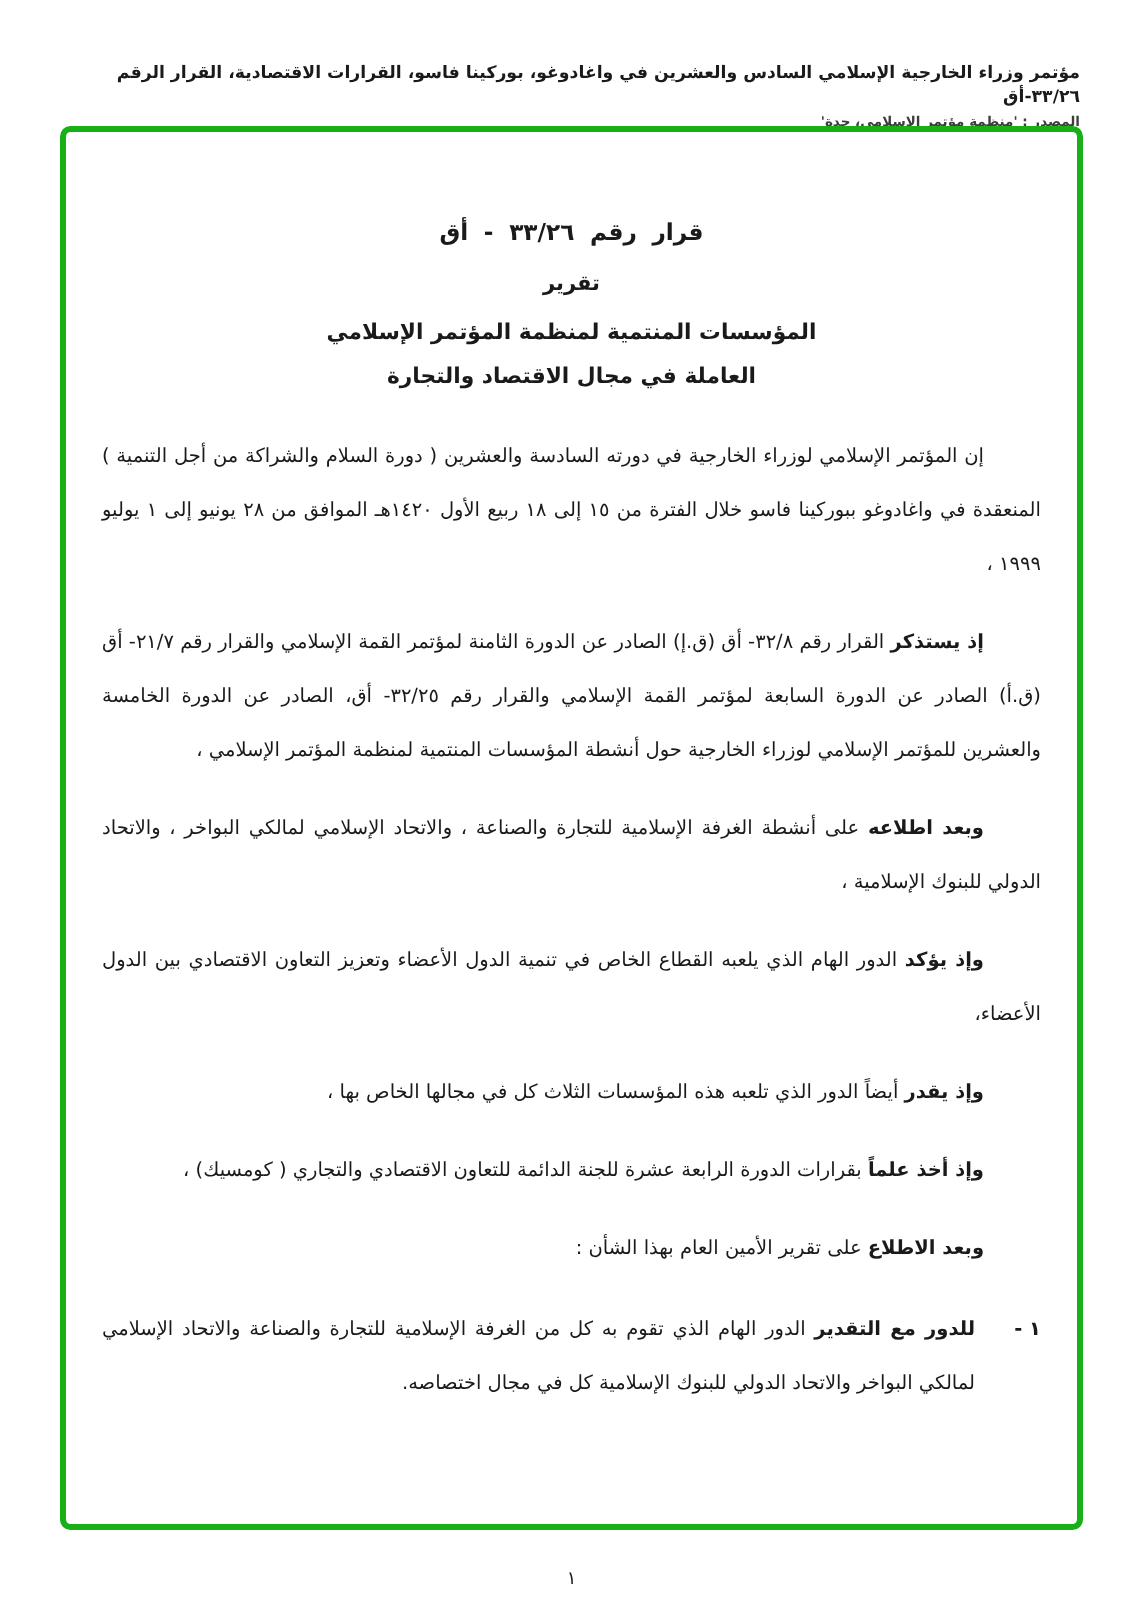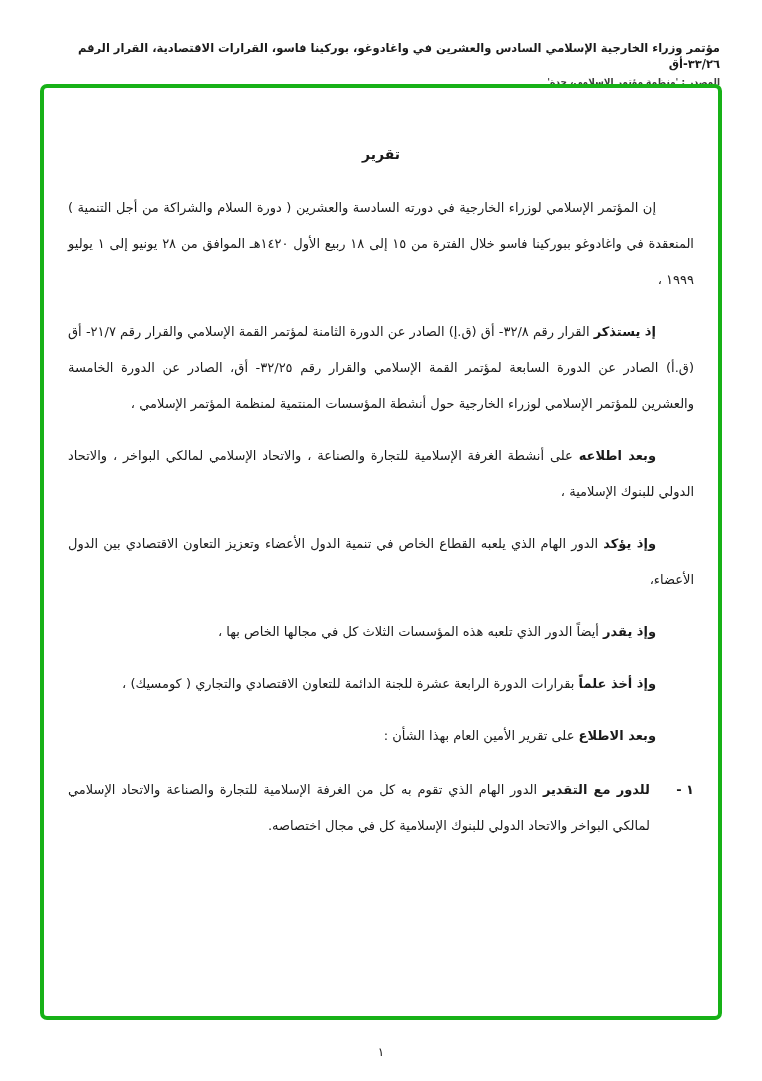"قرار رقم ٣٣/٢٦ - أق" div.title-num { html: none -> <div>قرار رقم ٣٣/٢٦ - أق</div> }
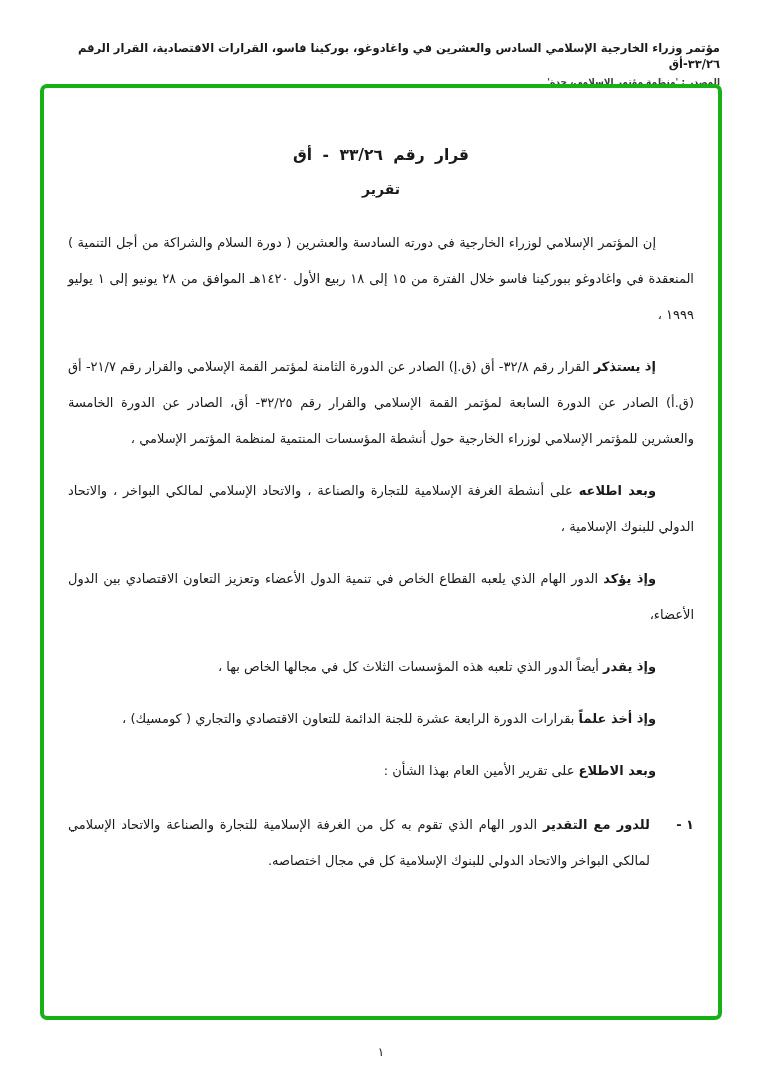"المؤسسات المنتمية لمنظمة المؤتمر" div.title-subj { html: none -> <div>المؤسسات المنتمية لمنظمة المؤتمر الإسلامي</div> }
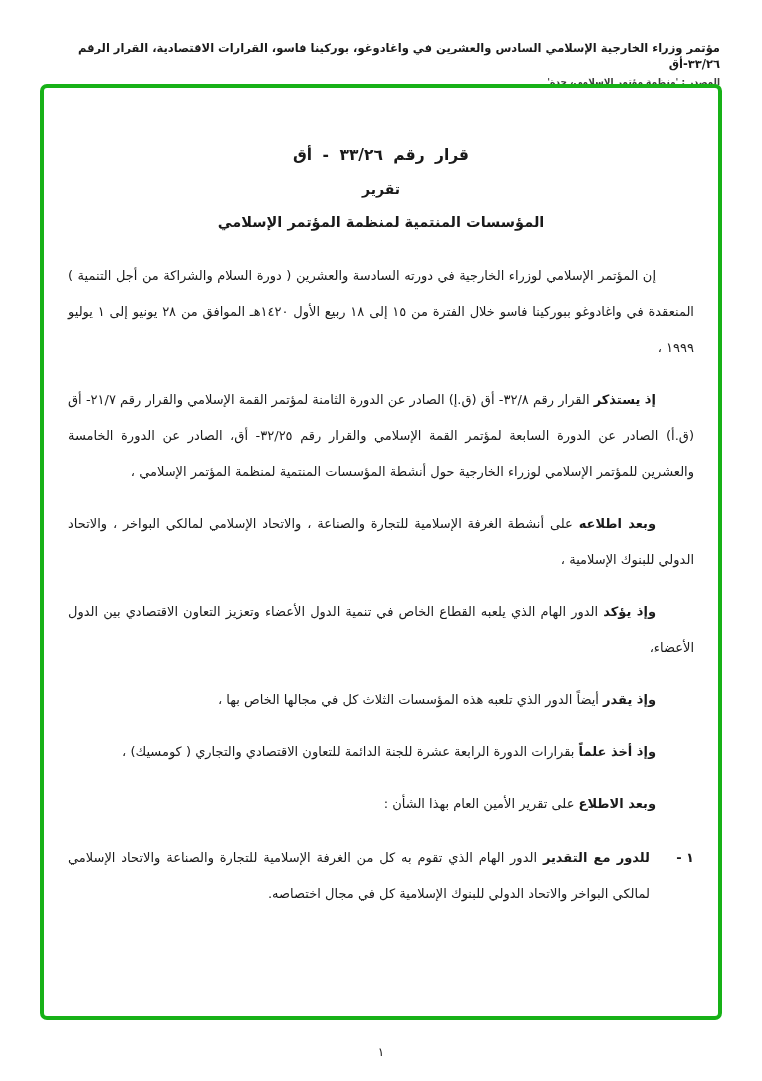"العاملة في مجال الاقتصاد والتجارة" div.title-subj { html: none -> <div>العاملة في مجال الاقتصاد والتجارة</div> }
